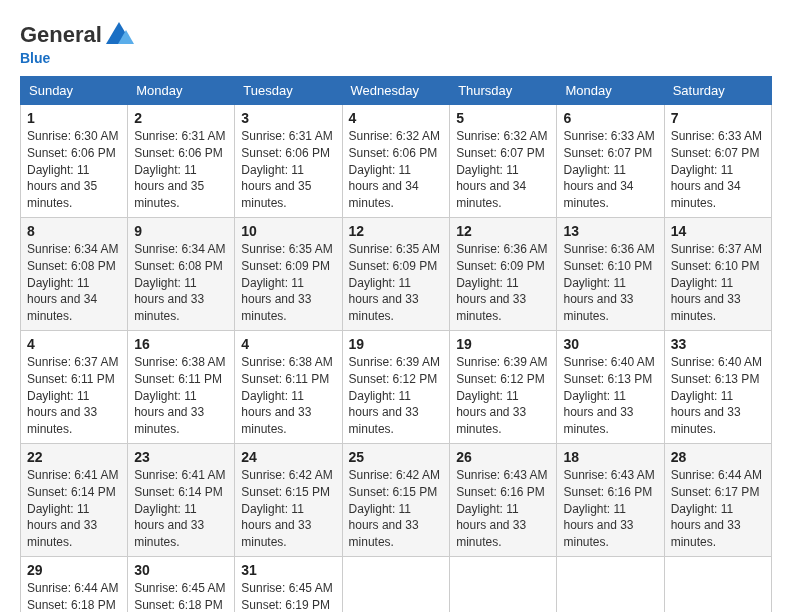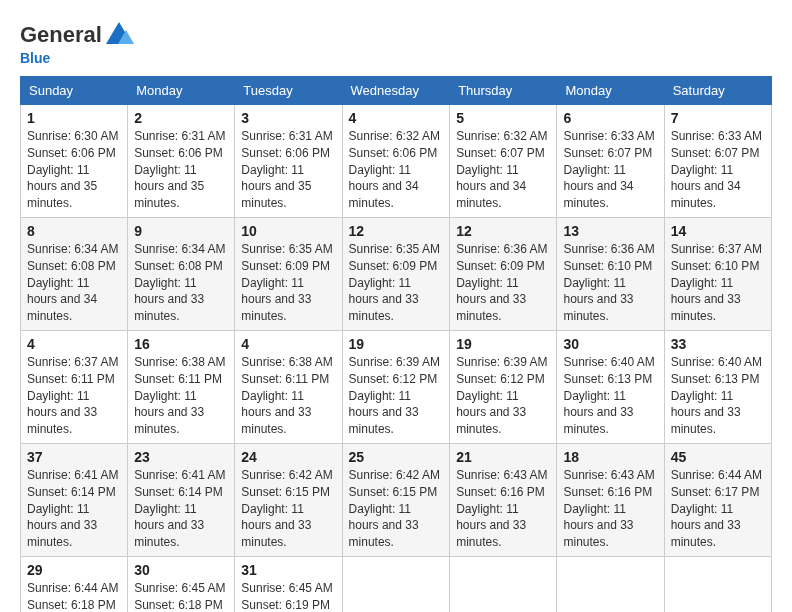"37" div.day-num { text: 37 -> 22 }
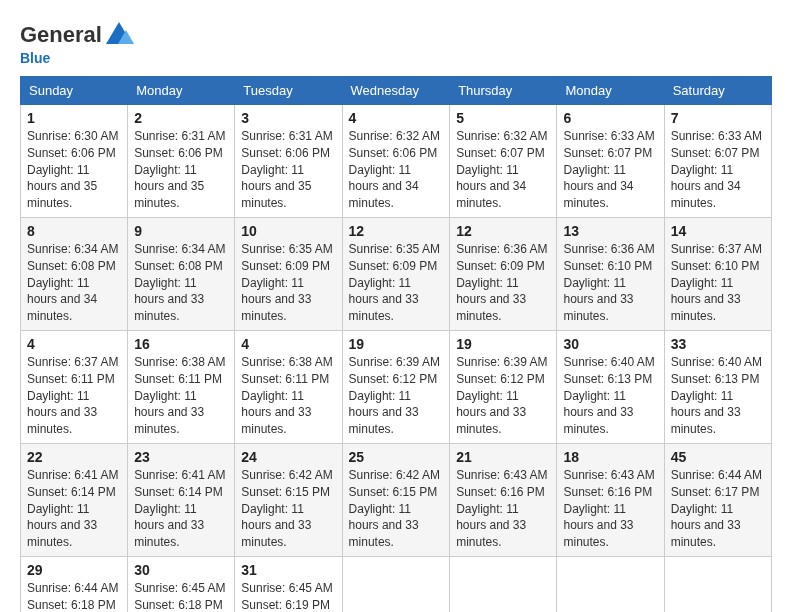"21" div.day-num { text: 21 -> 26 }
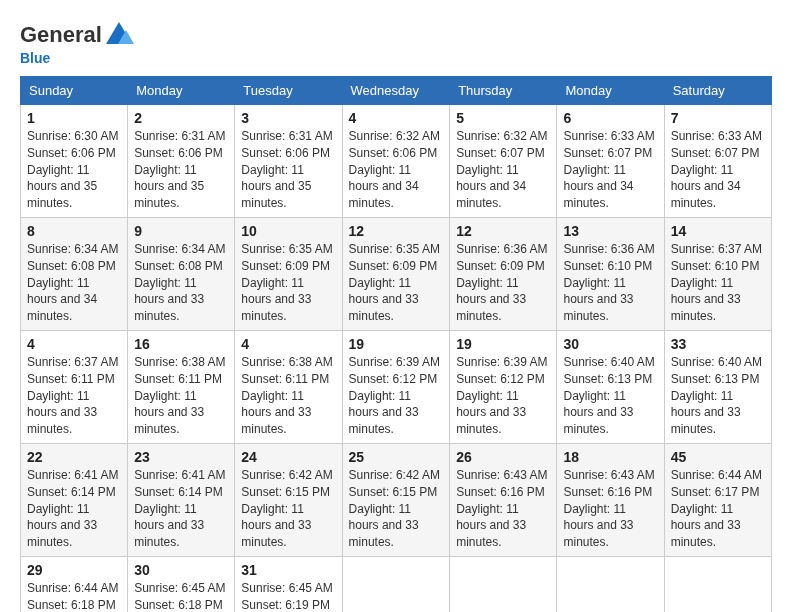"45" div.day-num { text: 45 -> 28 }
